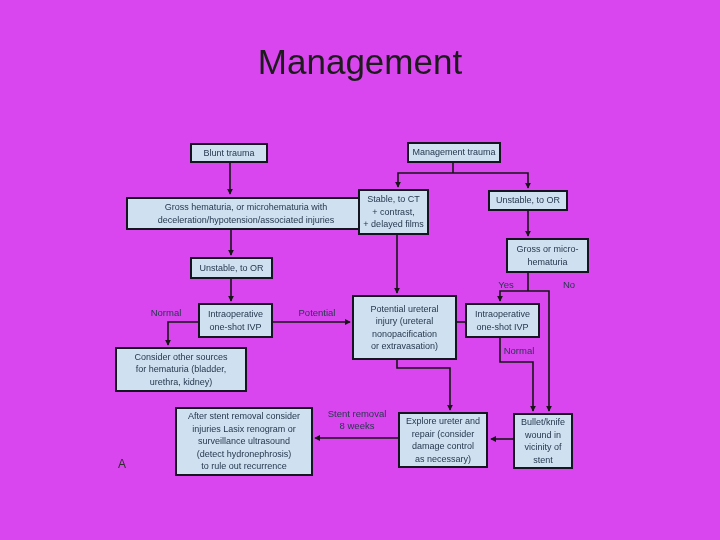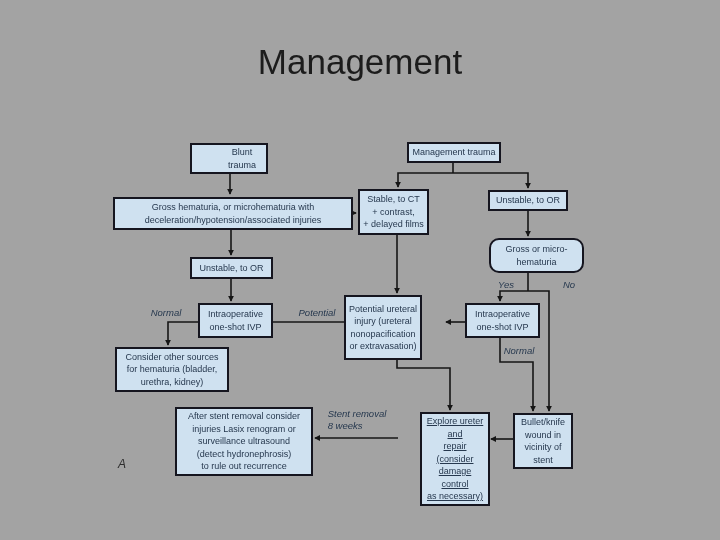"Management" .slide { background: #a3a3a3 -> #d946ef }
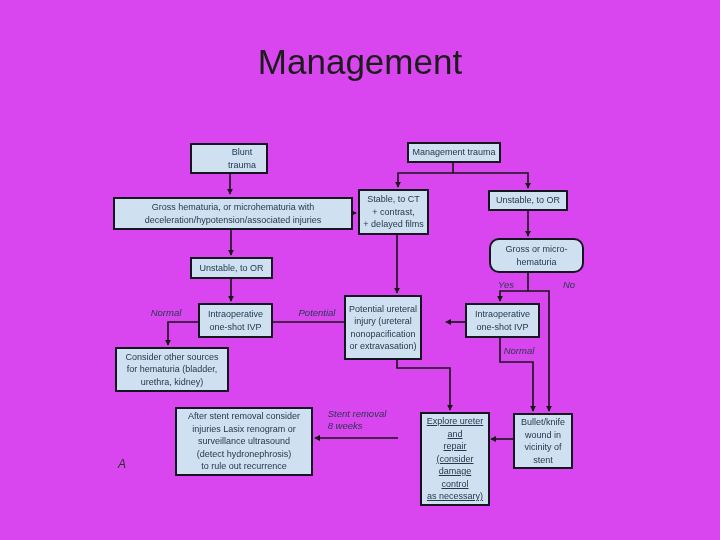"Blunt trauma" div.flow-node { padding-left: 28px -> none }
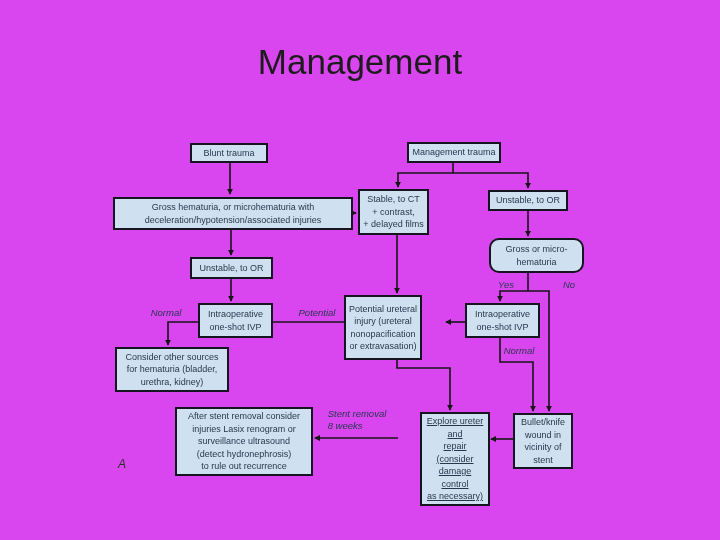"Gross hematuria, or microhematuria with" div.flow-node { left: 113px -> 126px }
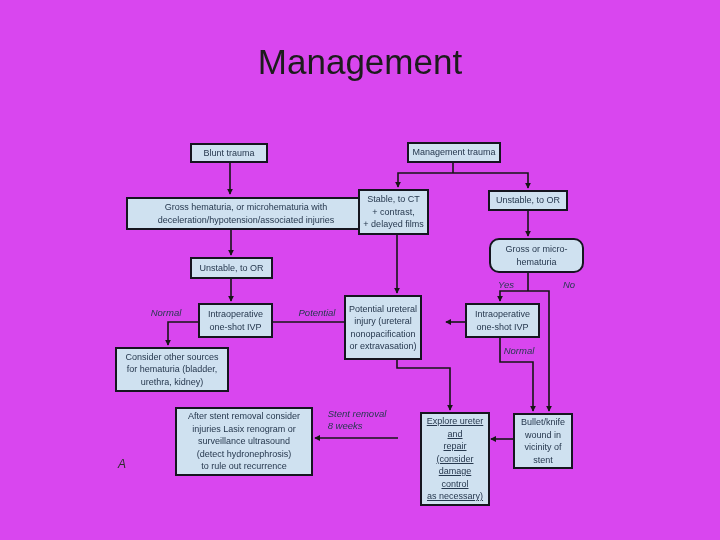"Gross or micro-" div.flow-node { border-radius: 10px -> none; left: 489px -> 506px; width: 95px -> 83px }
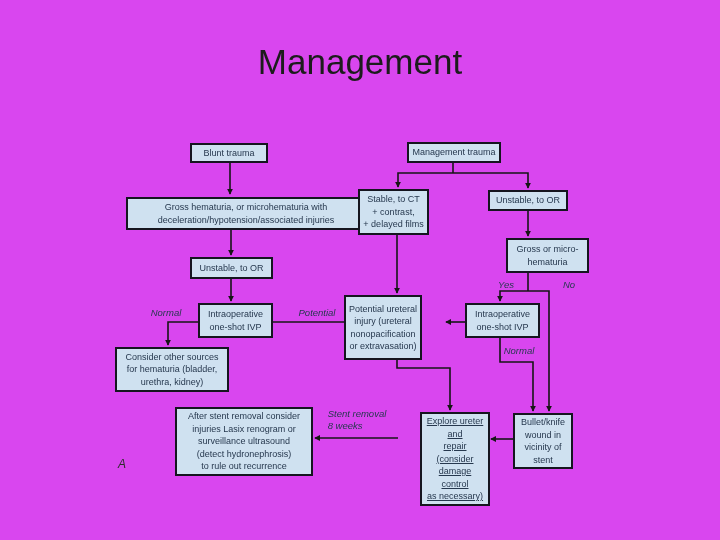"Yes" .flow-label { font-style: italic -> none; text-align: left -> center }
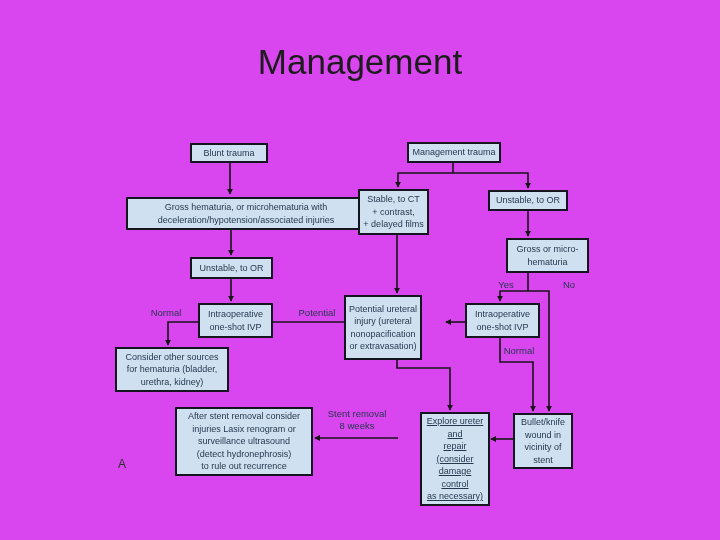"Potential ureteral" div.flow-node { left: 344px -> 352px; width: 78px -> 105px }
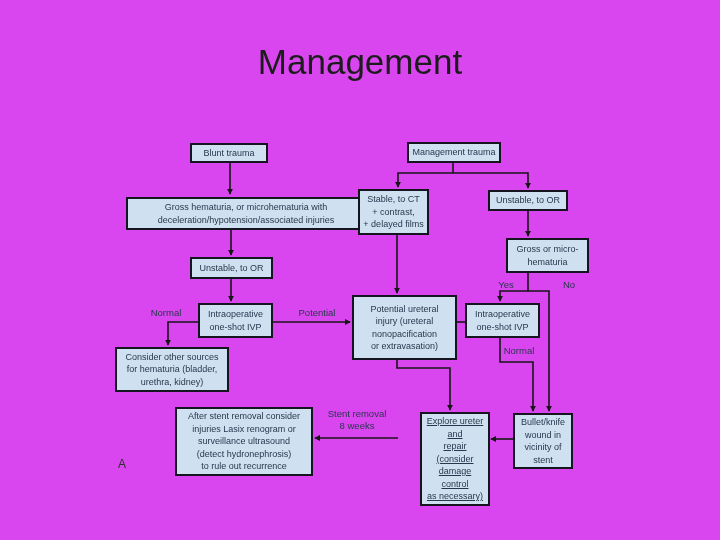"Consider other sources" div.flow-node { width: 114px -> 132px }
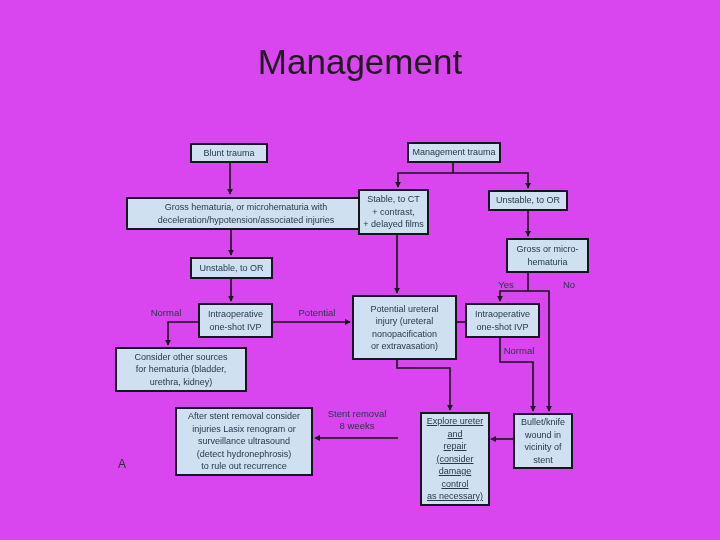"Explore ureter and" div.flow-node { left: 420px -> 398px; text-decoration: underline -> none; width: 70px -> 90px }
